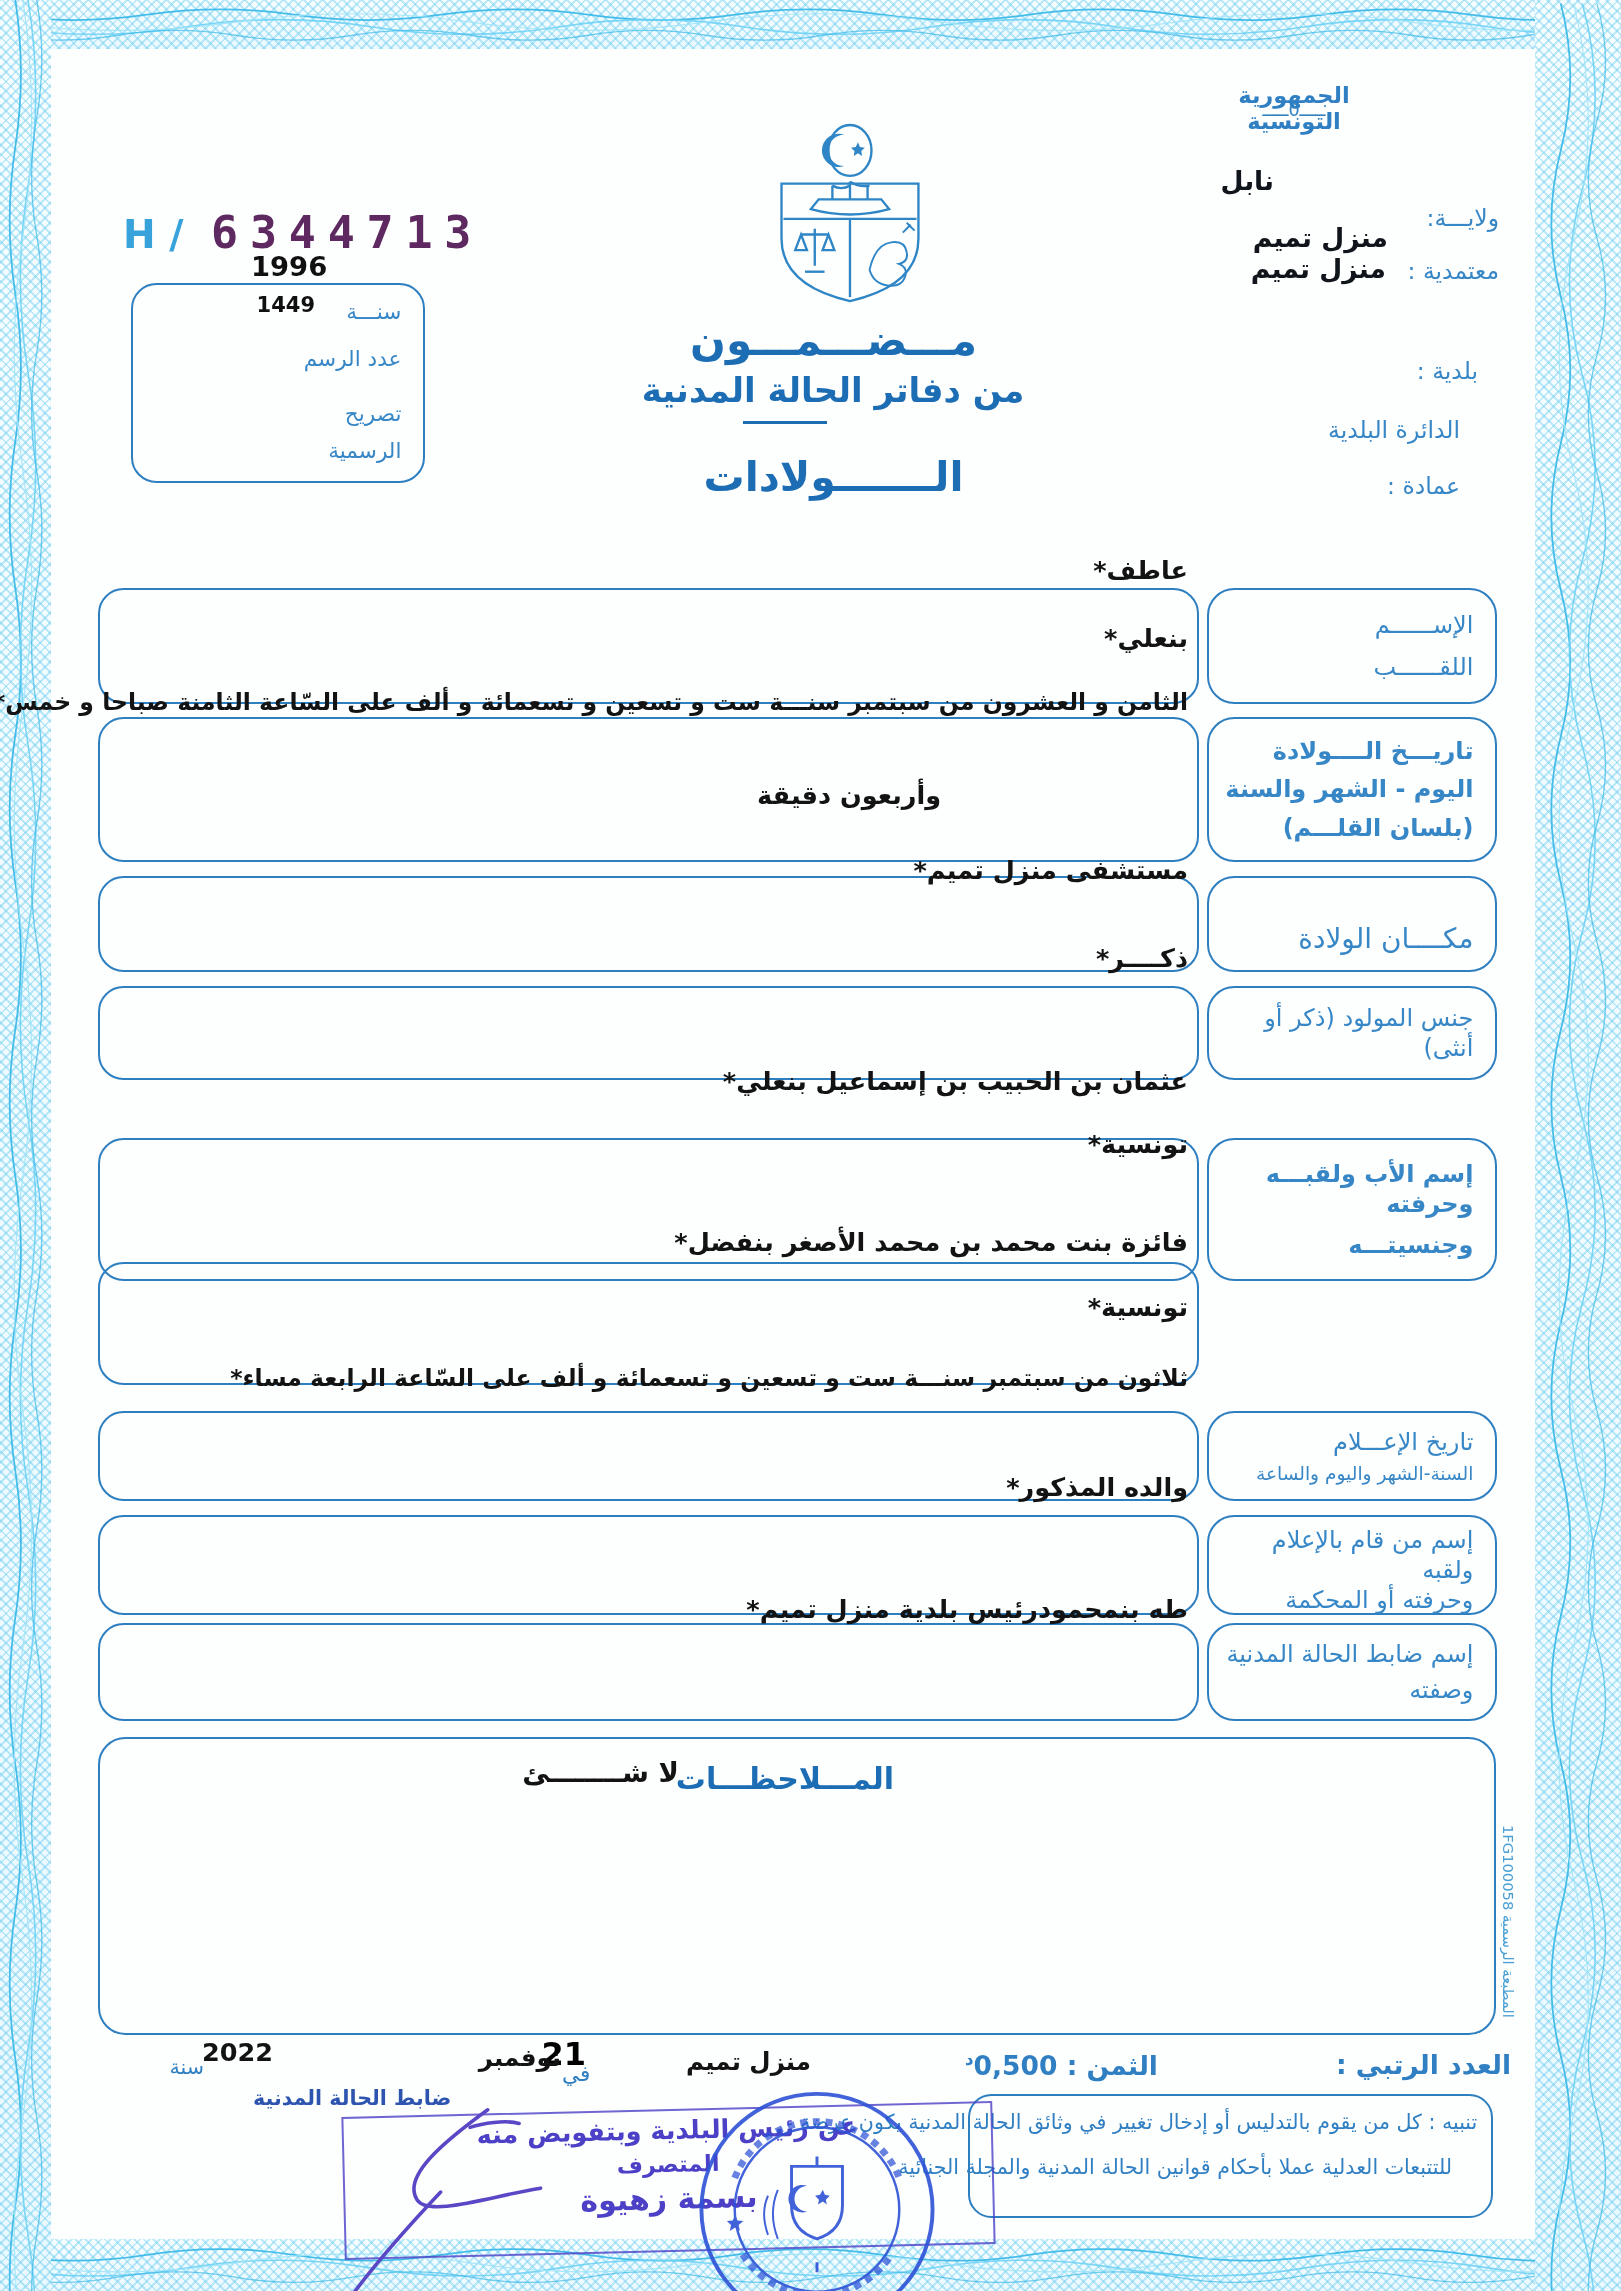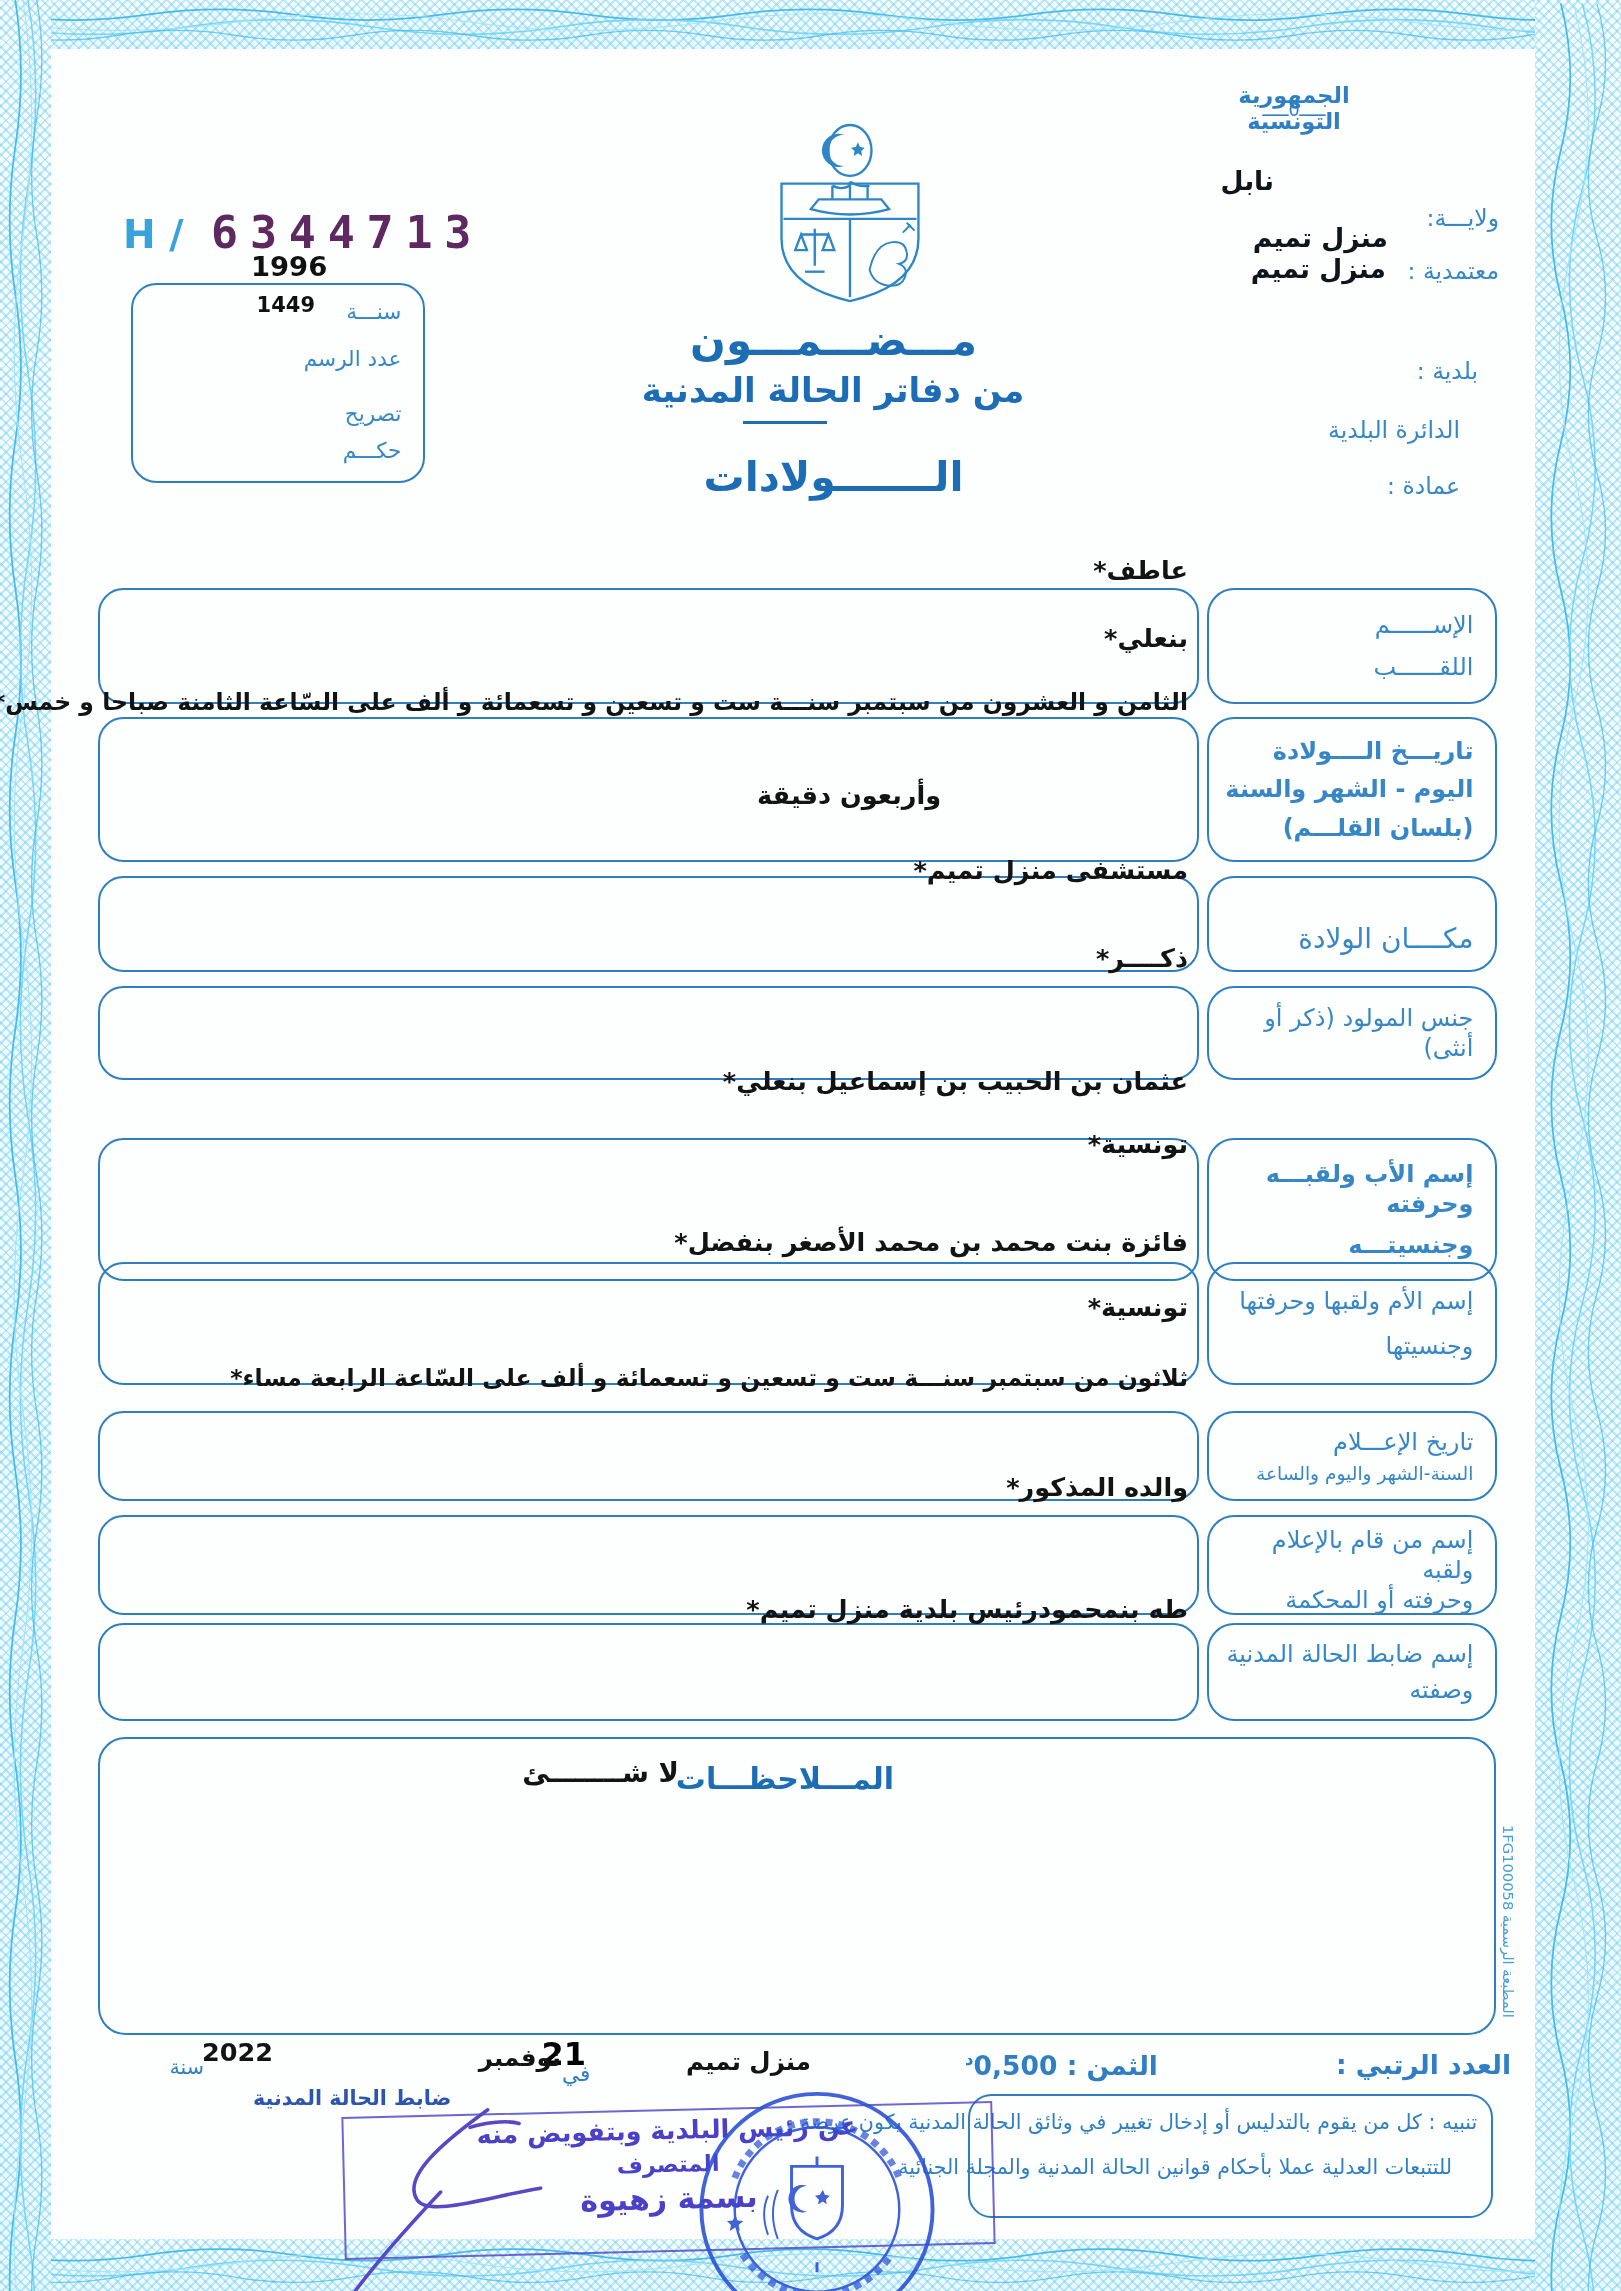"حكـــم" div.rlabel { text: حكـــم -> الرسمية }
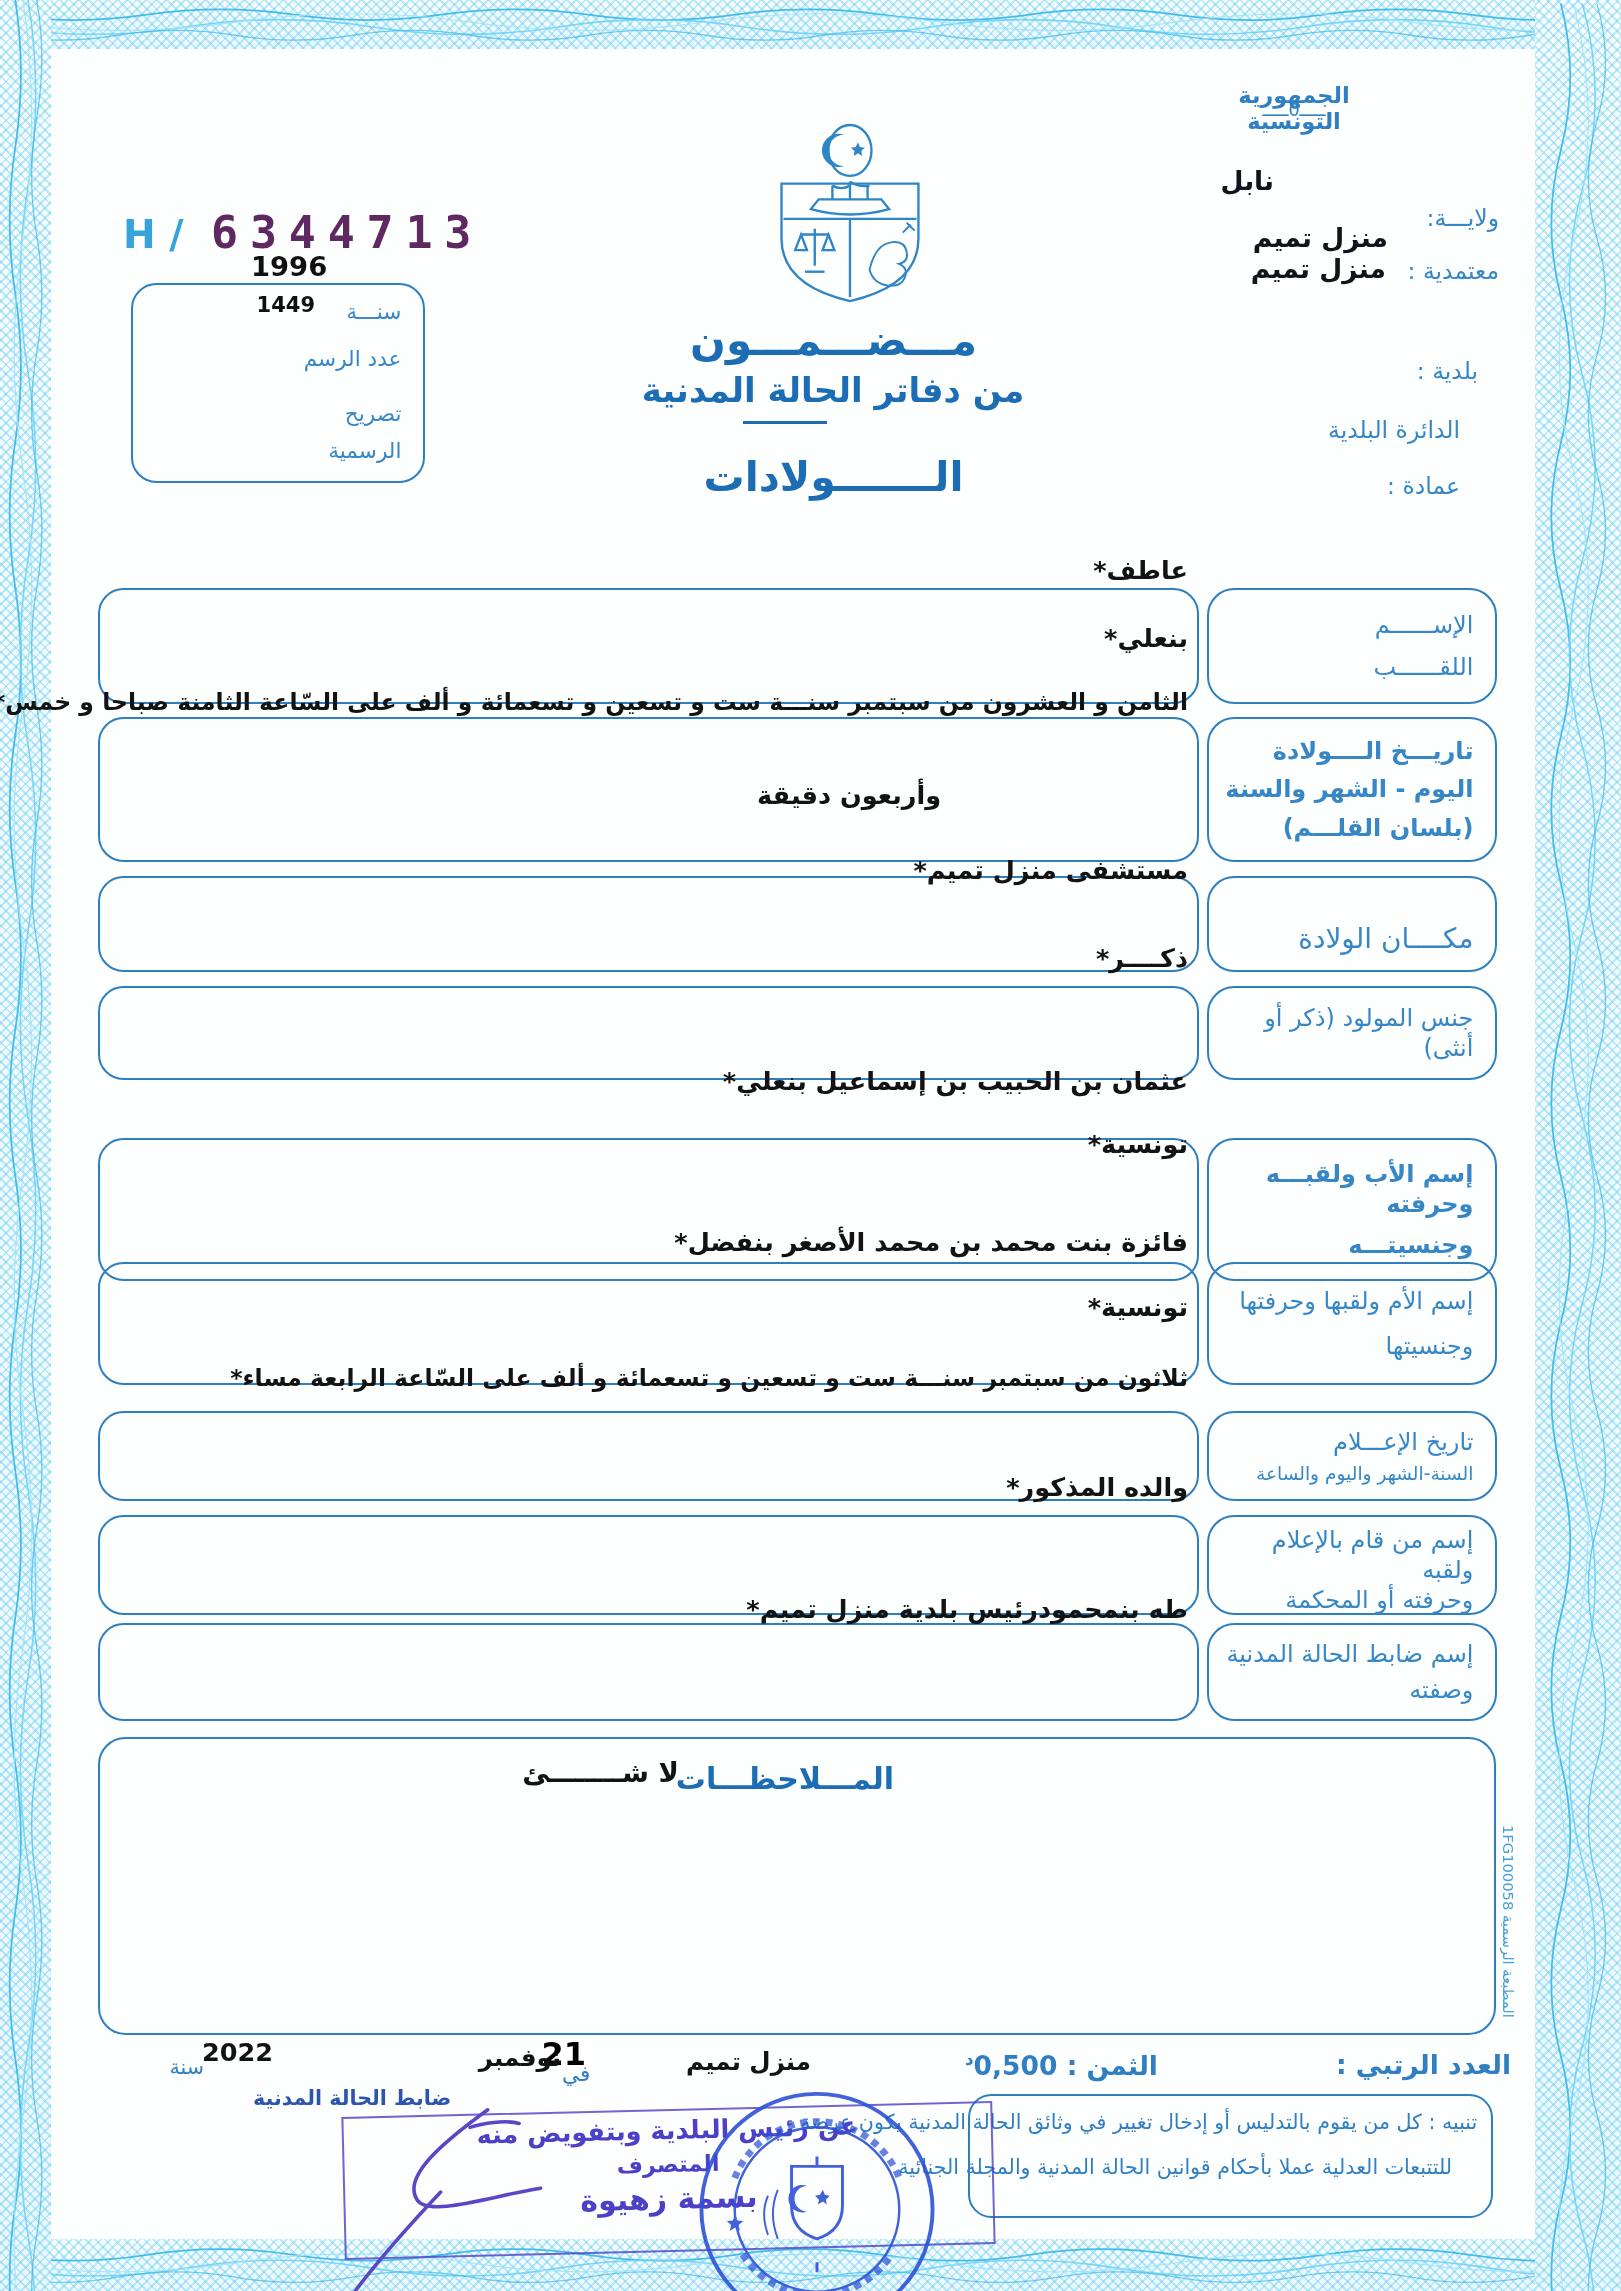"إسم الأم ولقبها وحرفتها" div.lbox { html: <div> <div>إسم الأم ولقبها وحرفتها</div> <div>وجنسيتها</div> </div> -> none }
